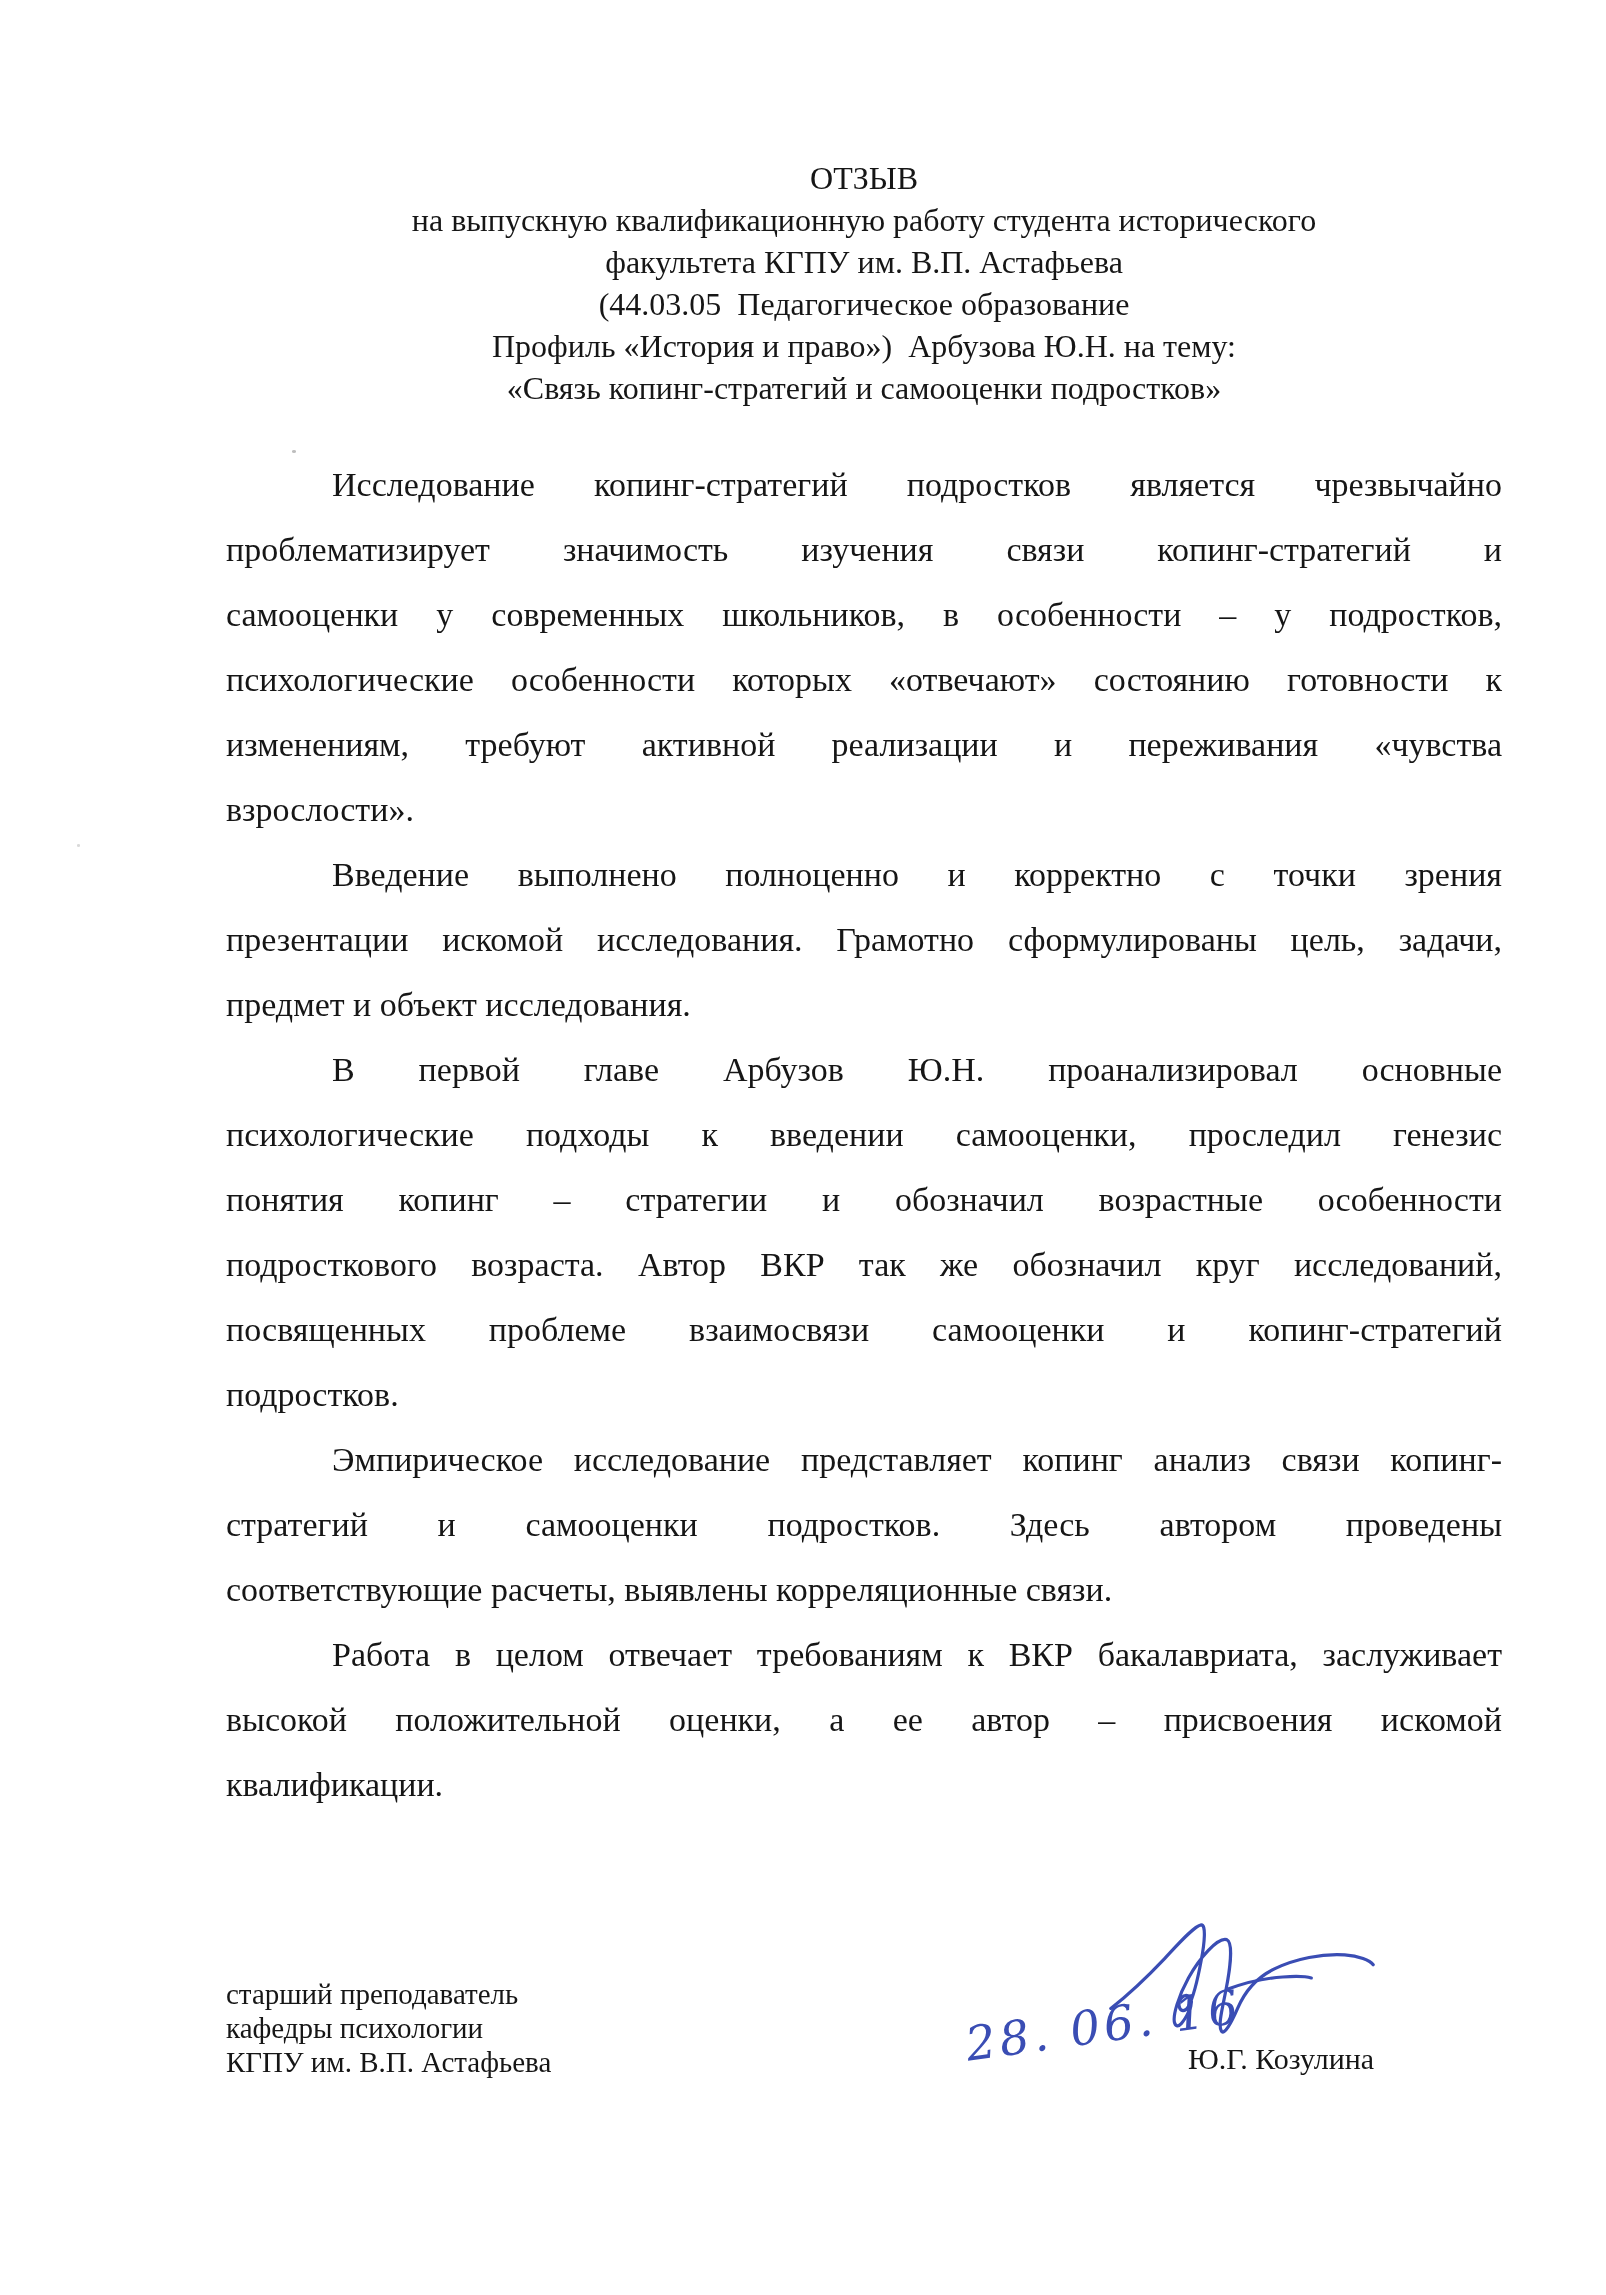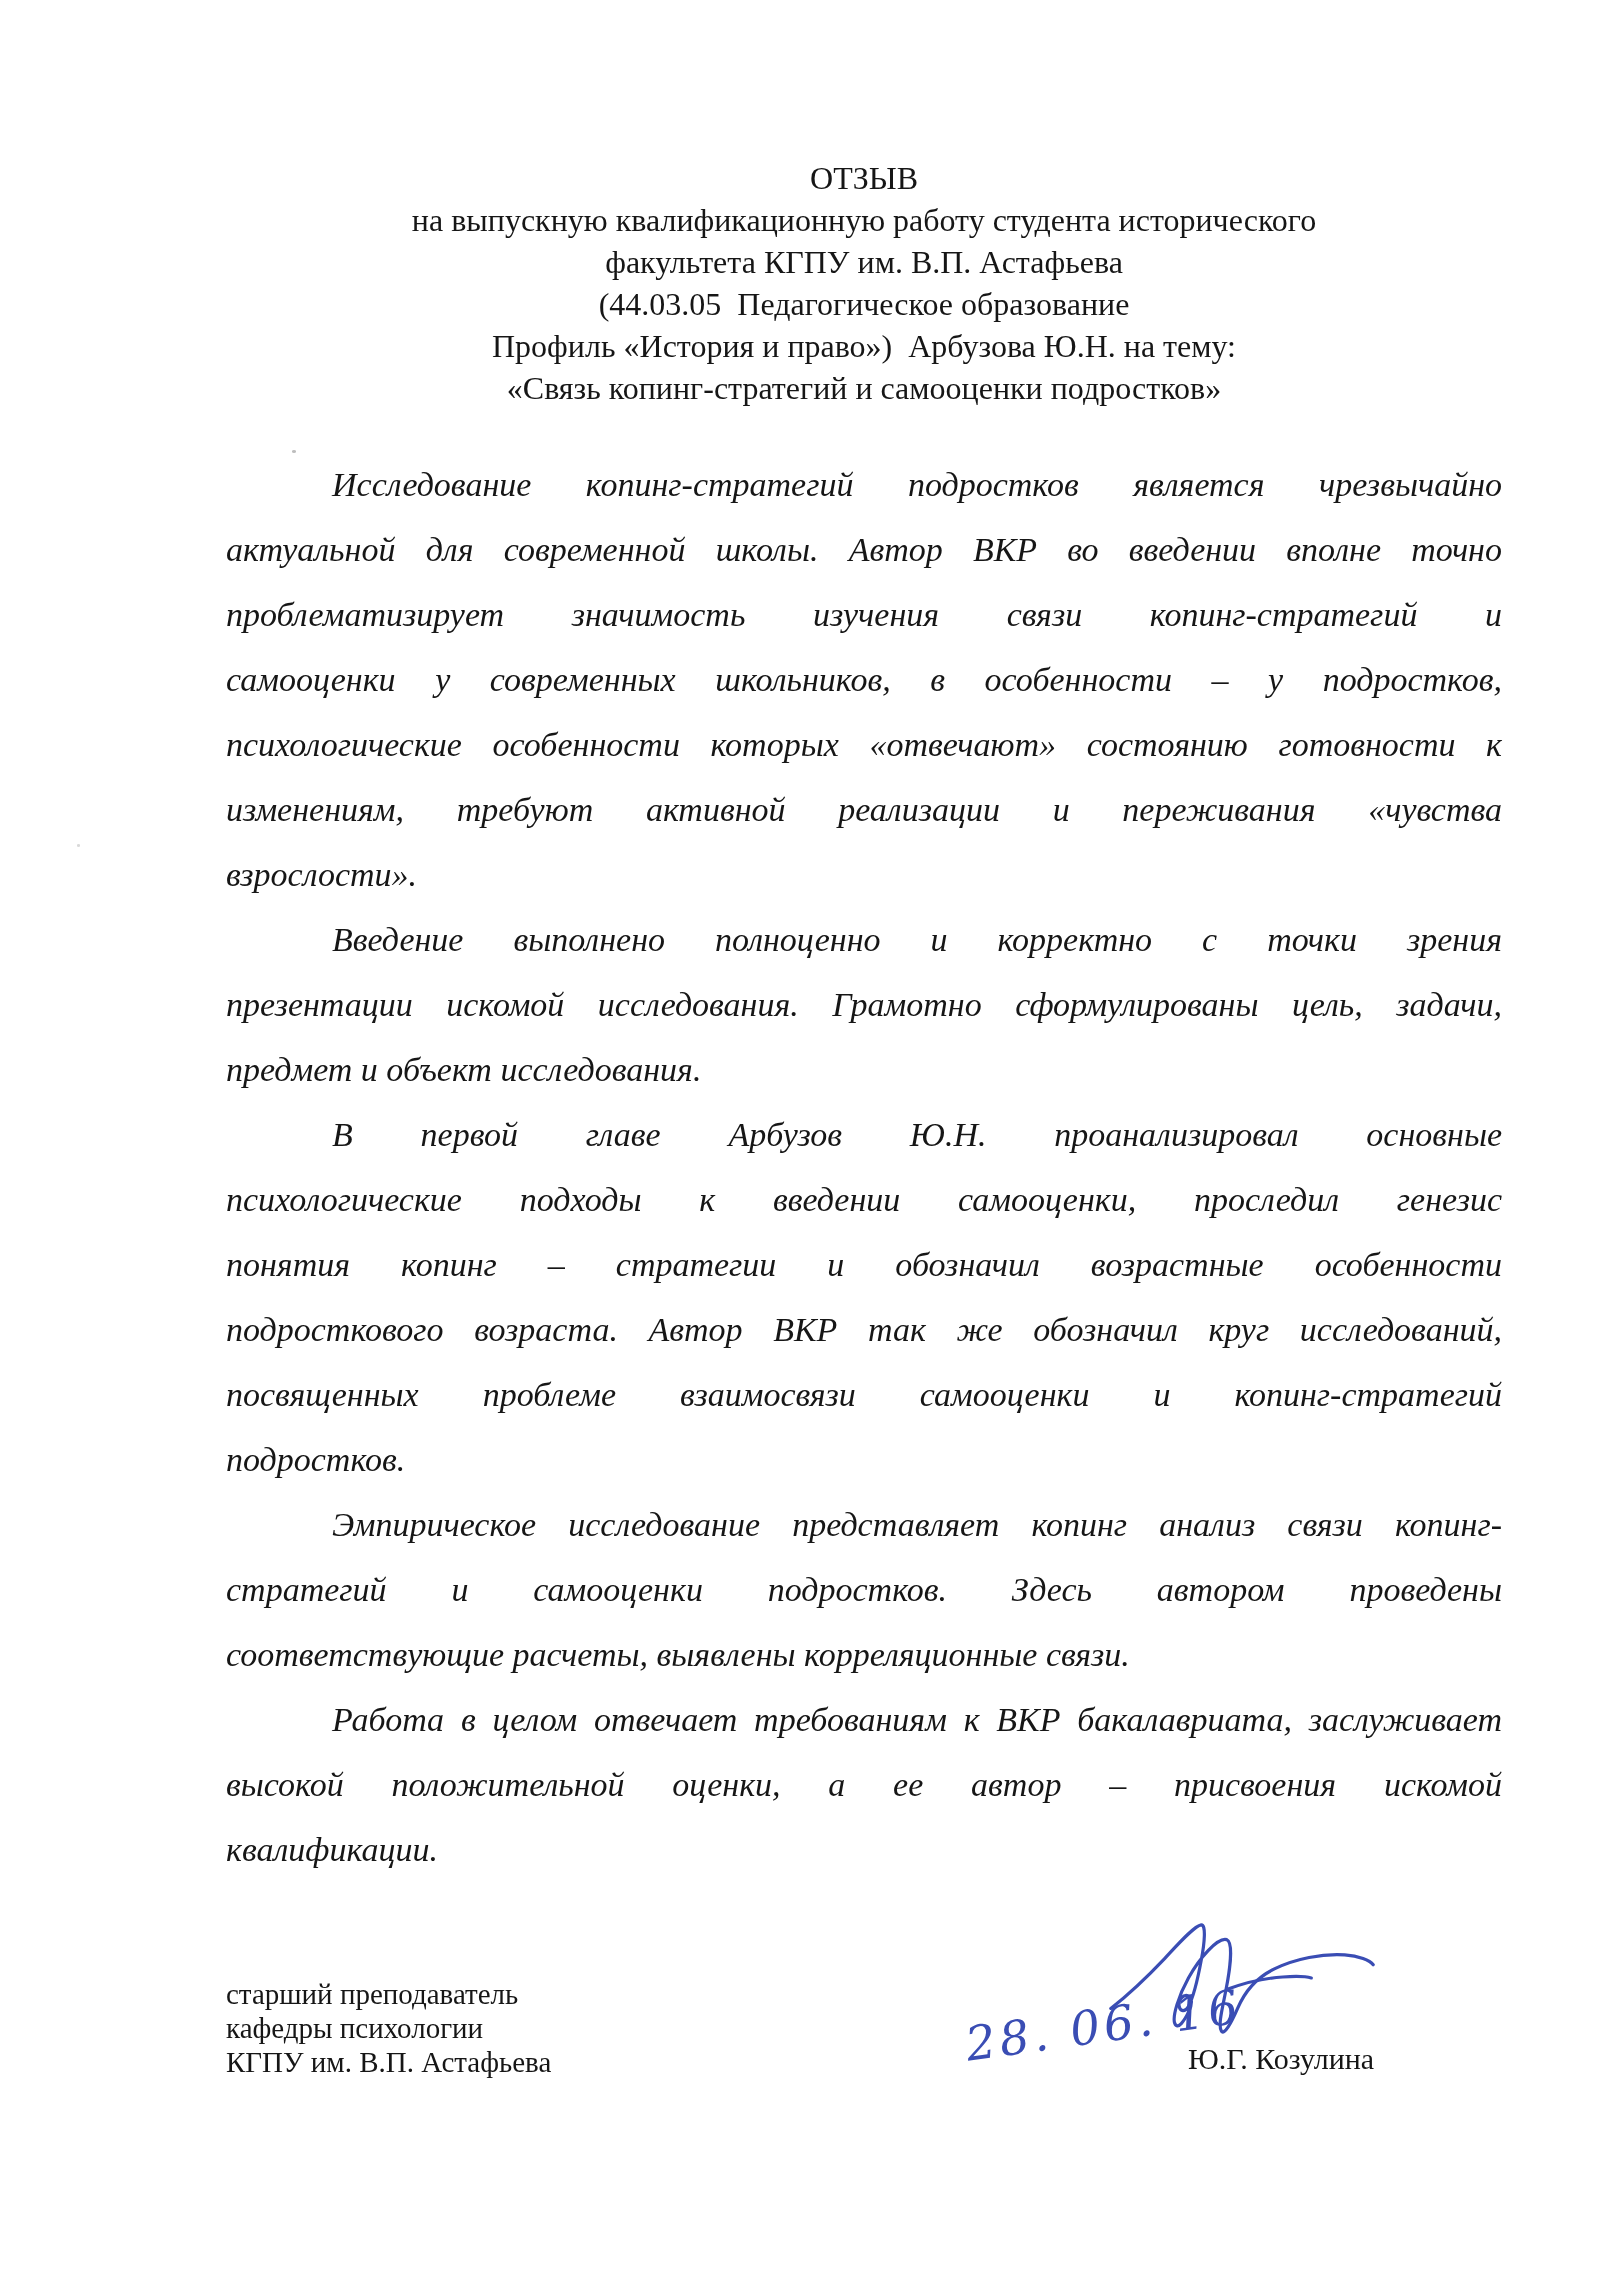"Исследование копинг-стратегий подростков" .bline { font-style: italic -> none }
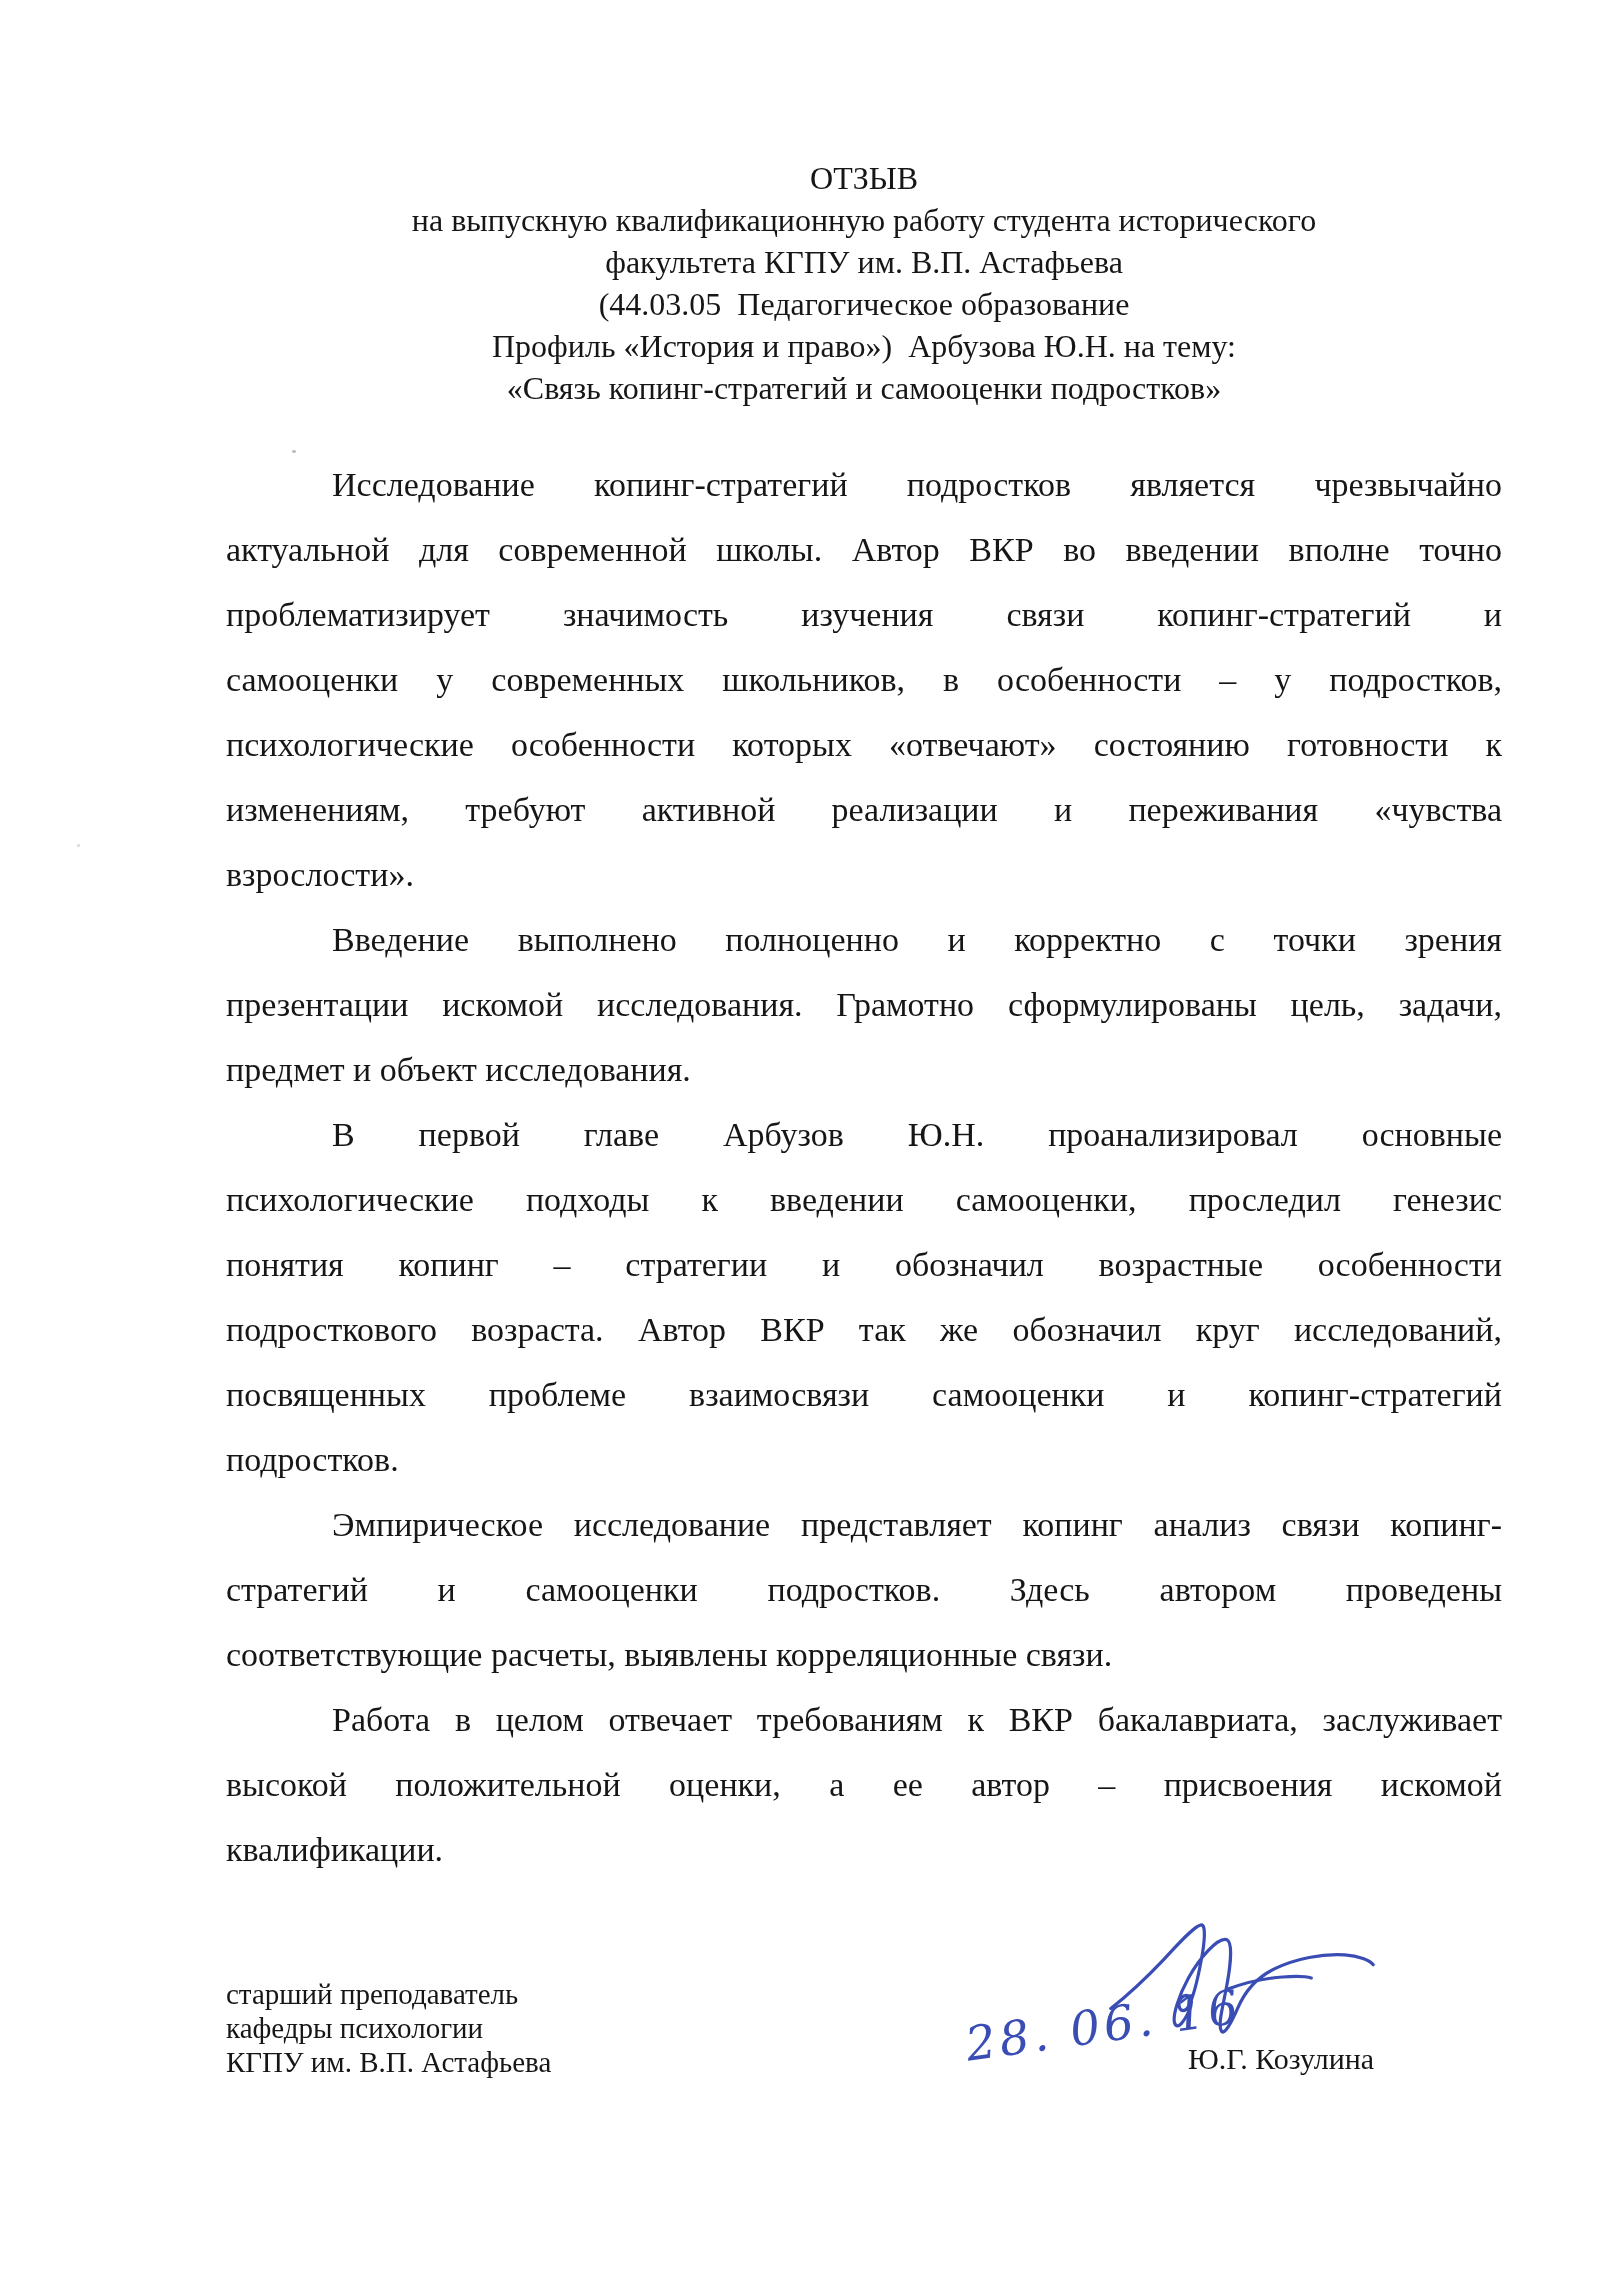"актуальной для современной школы. Автор" div.bline { html: <div>актуальной для современной школы. Автор ВКР во введении вполне точно</div> -> none }
